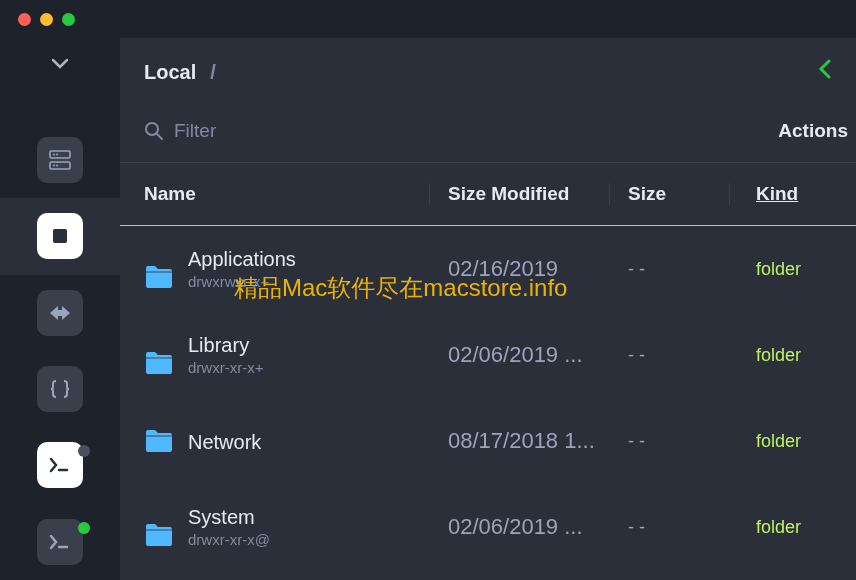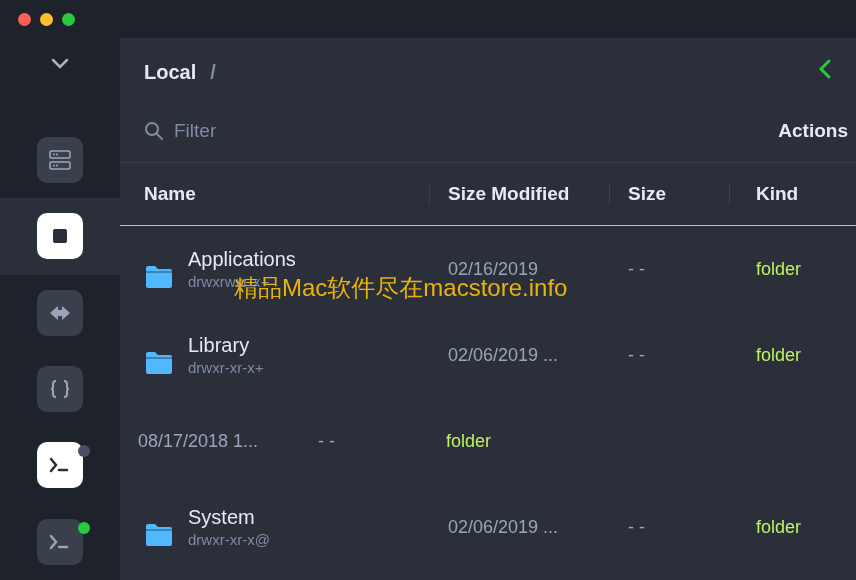"Kind" .col-kind { text-decoration: none -> underline }
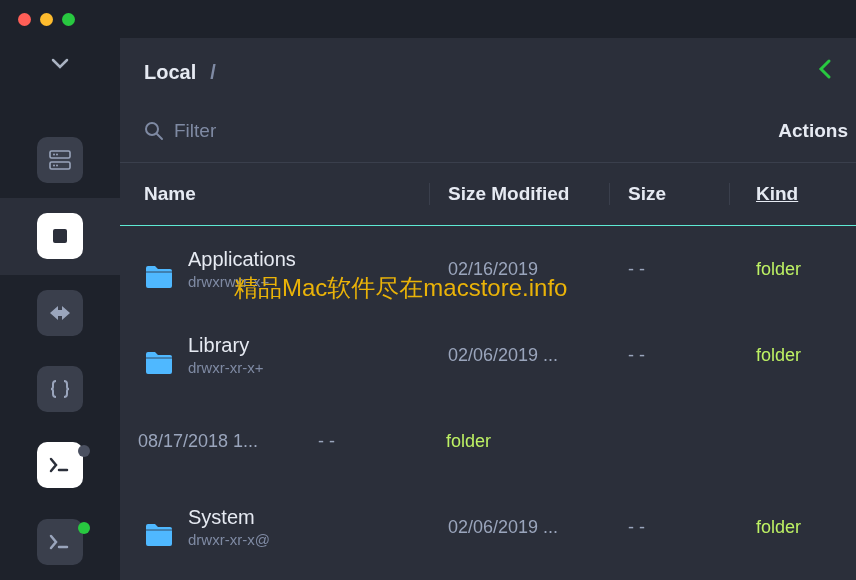"02/16/2019" .cell-date { font-size: 18px -> 22px }
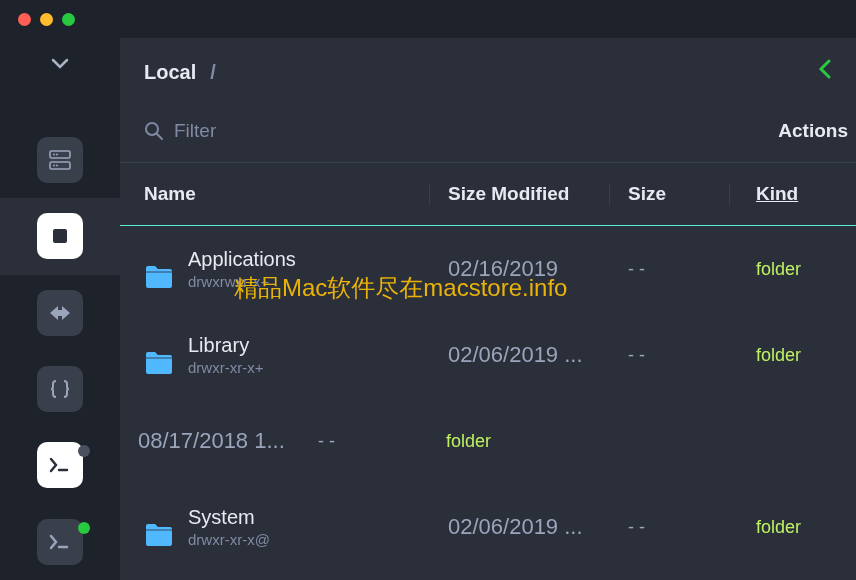"Network" div.cell-name { html: none -> <div> <svg> <path></path> <path></path> </svg> <div> <div>Network</div> </div> </div> }
